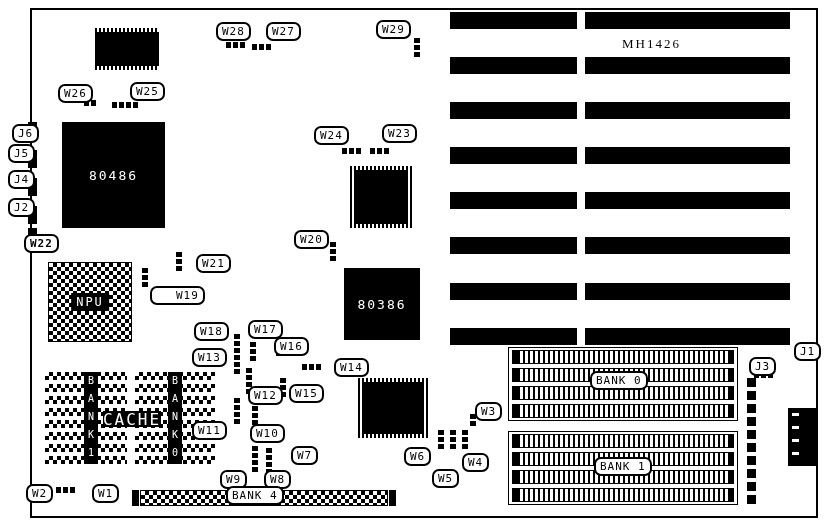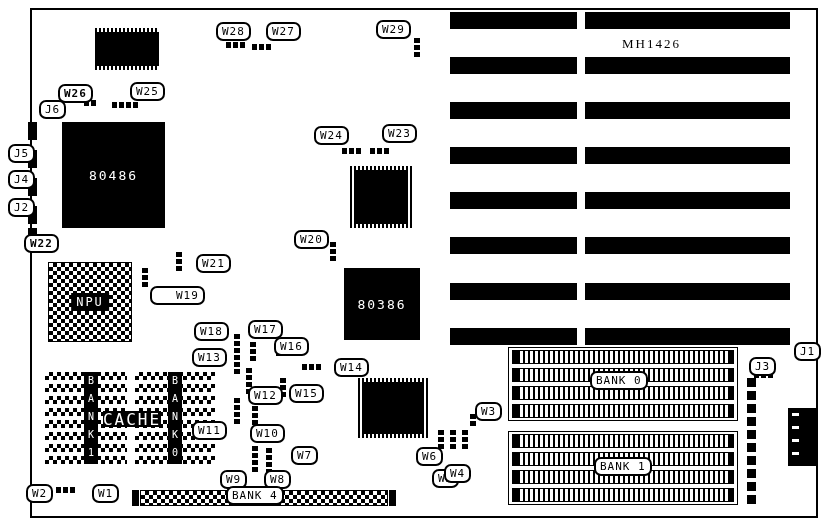"W26" div.callout { font-weight: bold -> none }
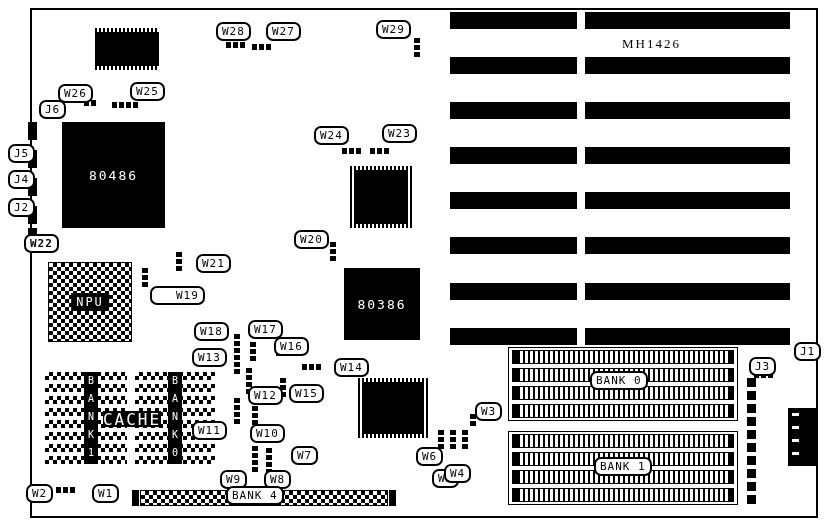"J6" div.callout { margin-left: 27px -> none; top: 100px -> 124px }
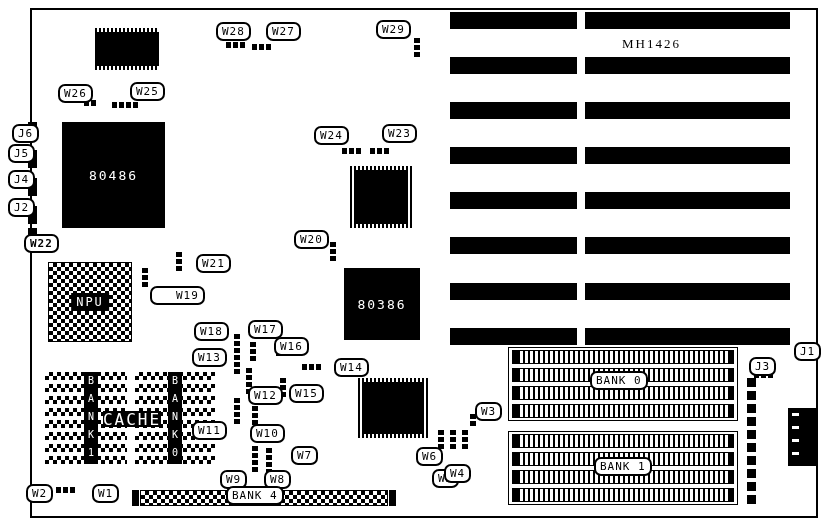"W6" div.callout { margin-left: 12px -> none }
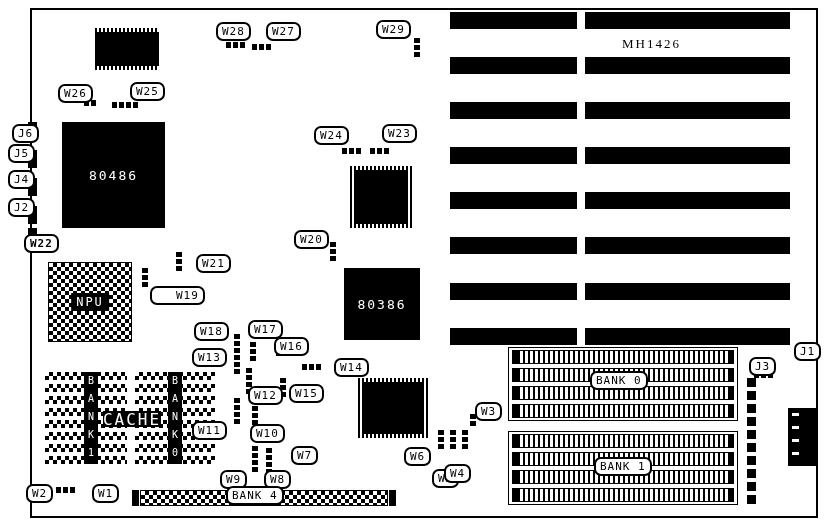"W4" div.callout { left: 444px -> 462px; margin-top: 11px -> none }
